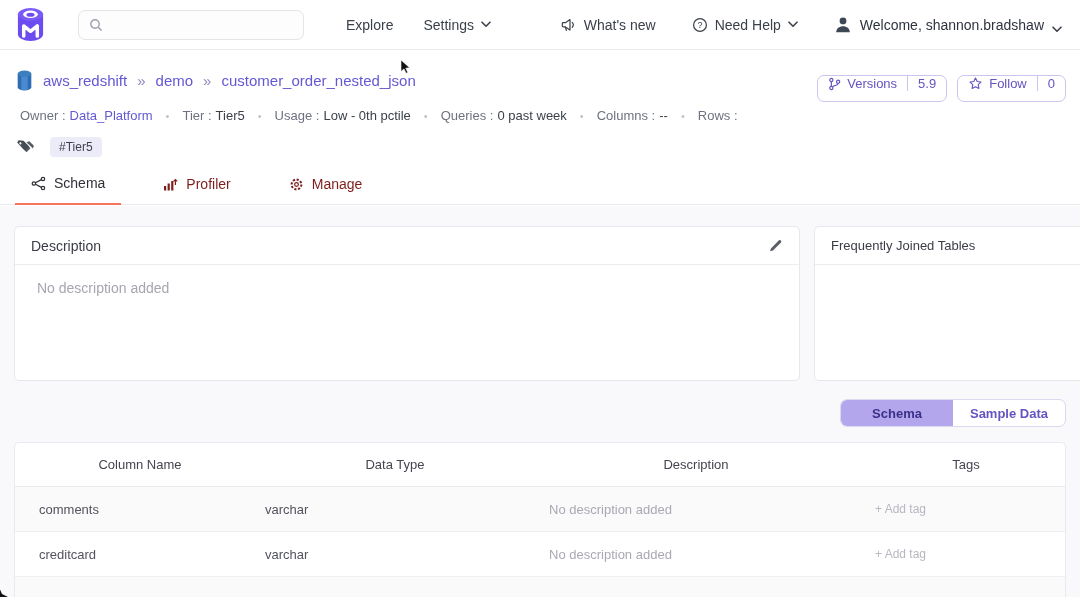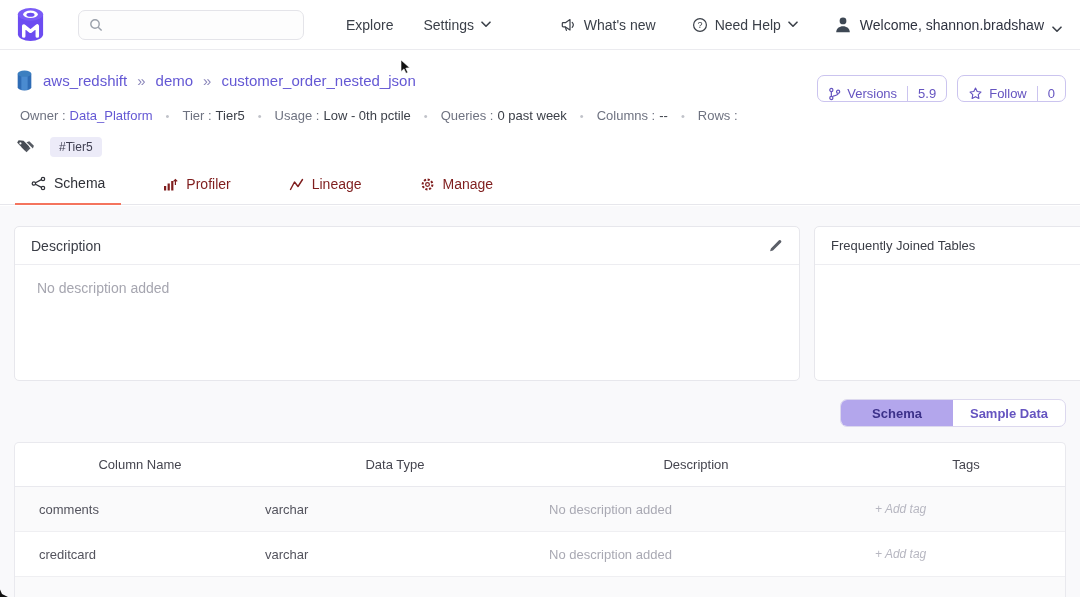"Versions" .pill-btn { align-items: flex-end -> flex-start }
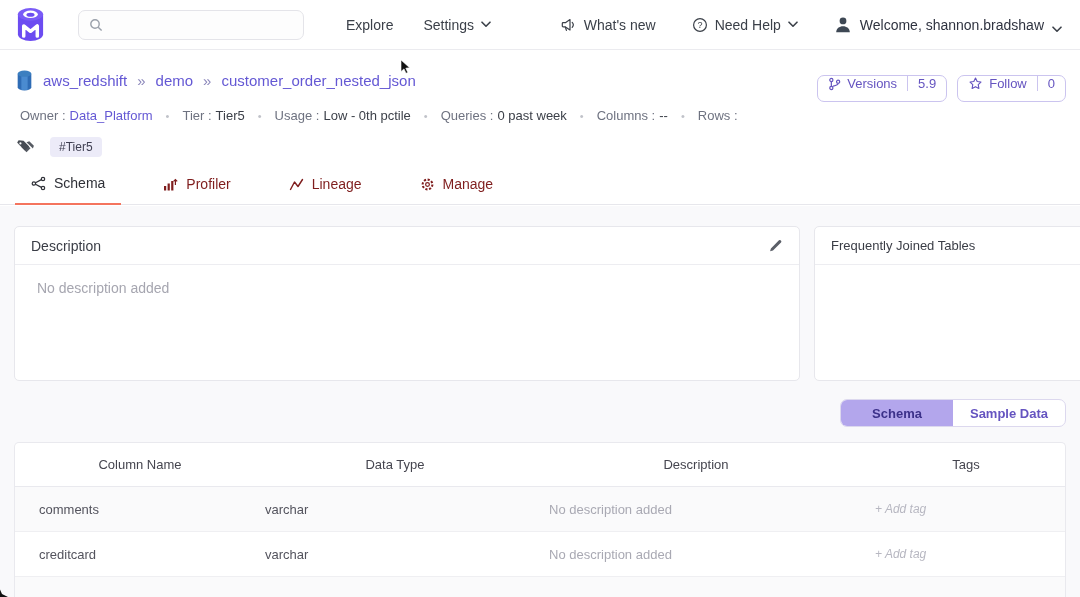"Lineage" div.tab { html: <div> <span> <svg> <path></path> </svg> </span> <span>Lineage</span> </div> -> none }
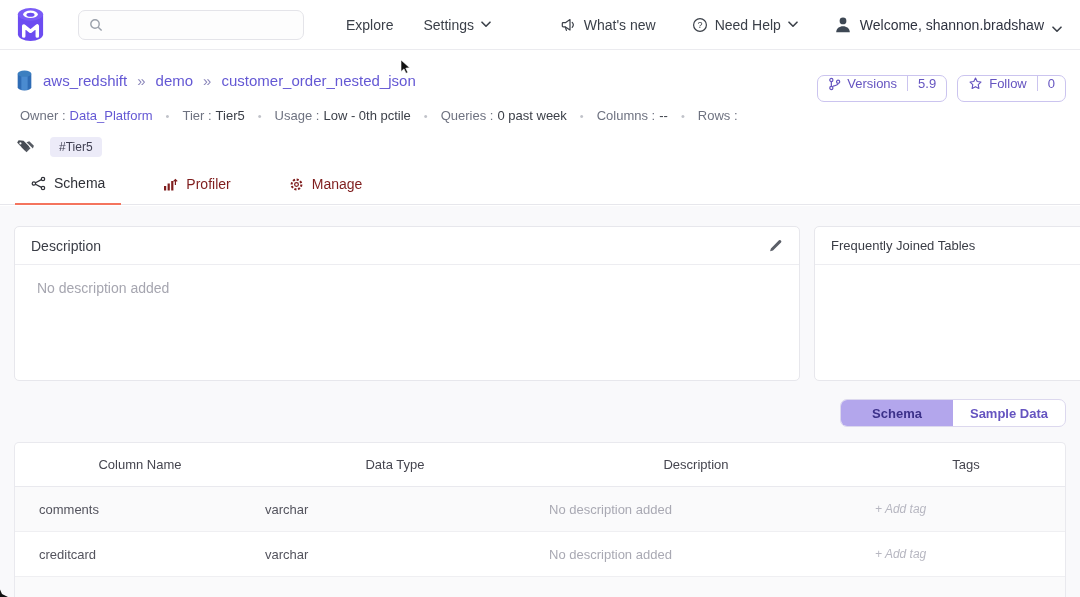"+ Add tag" .add-tag { font-style: italic -> none }
